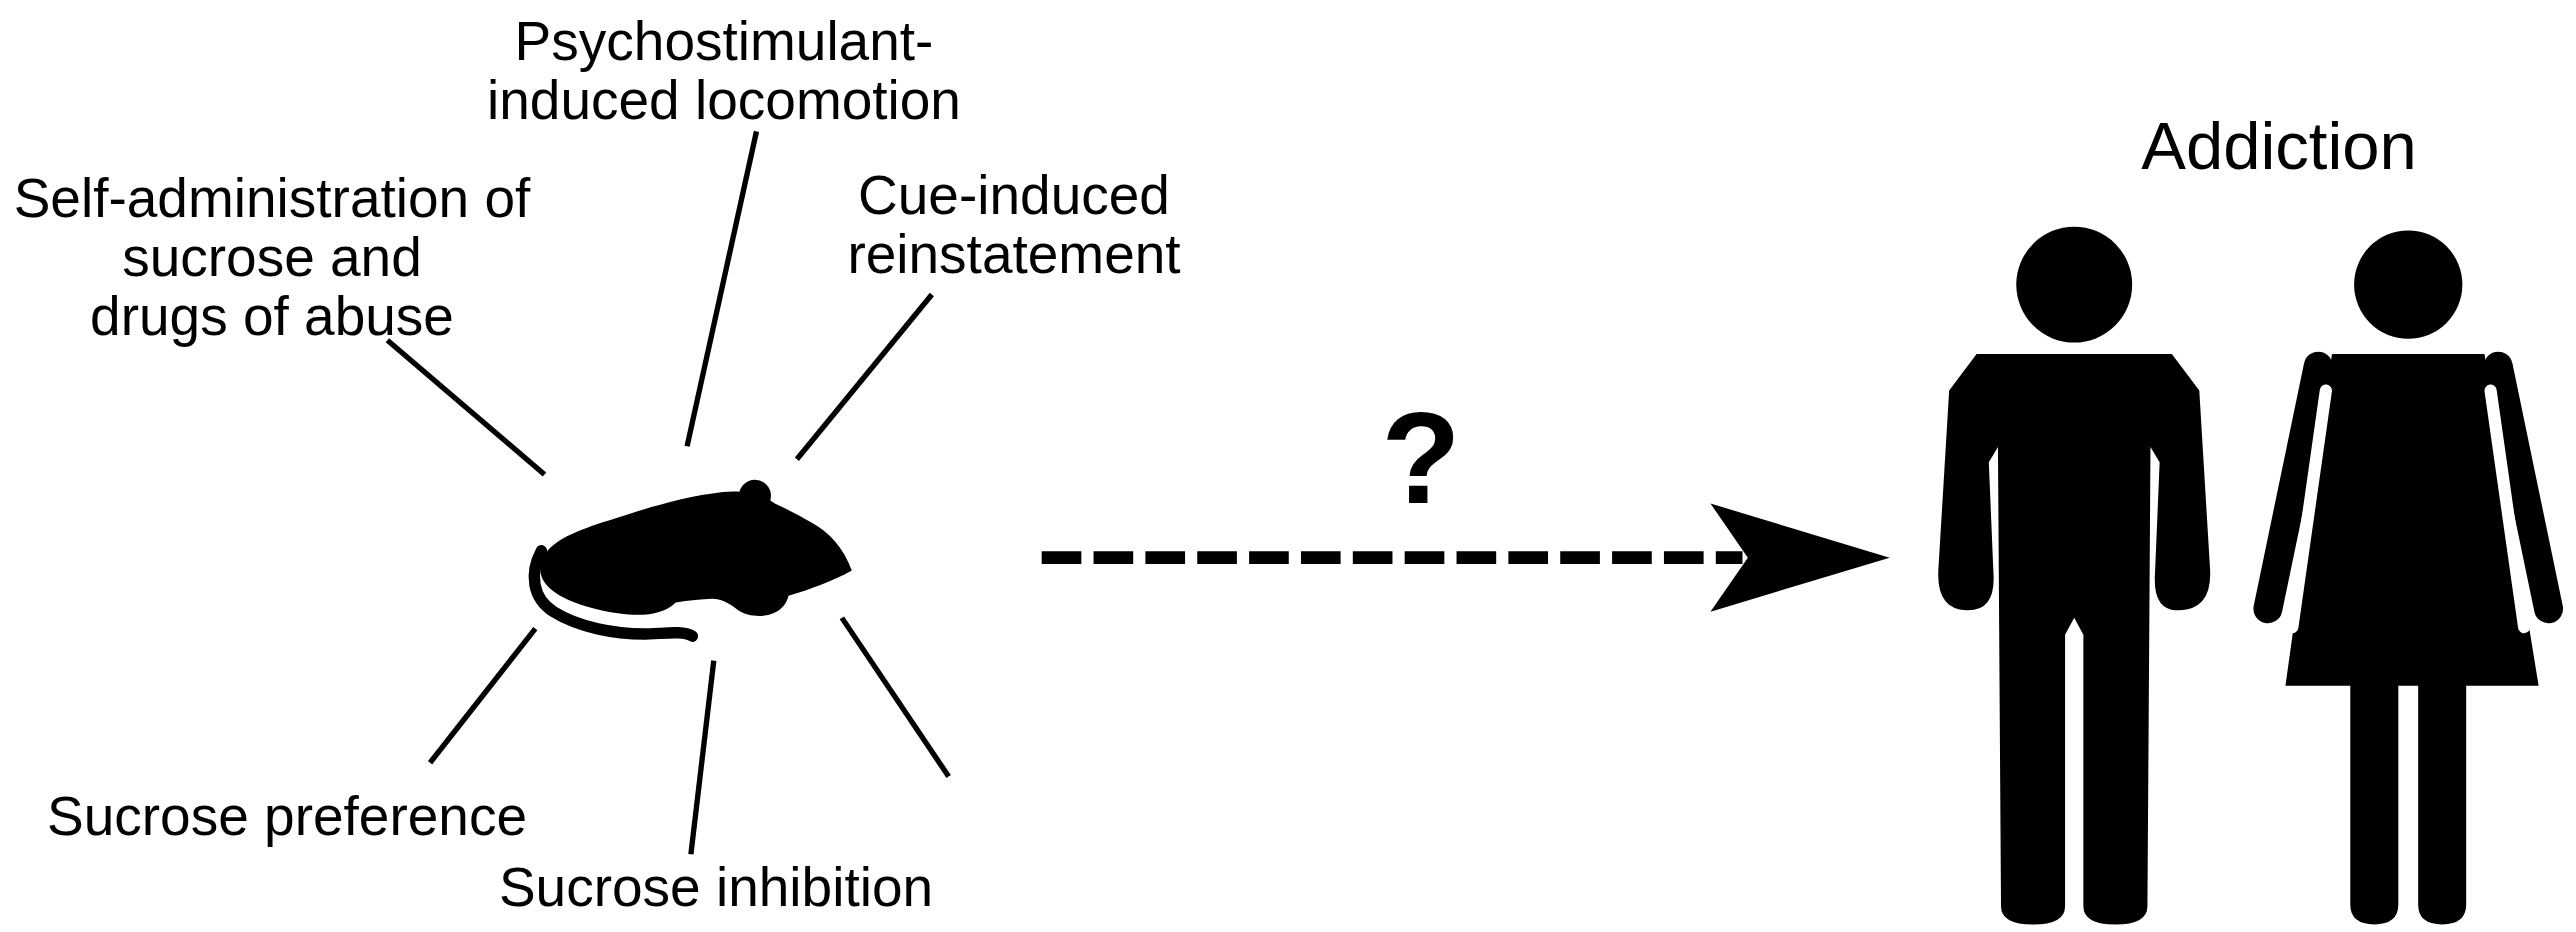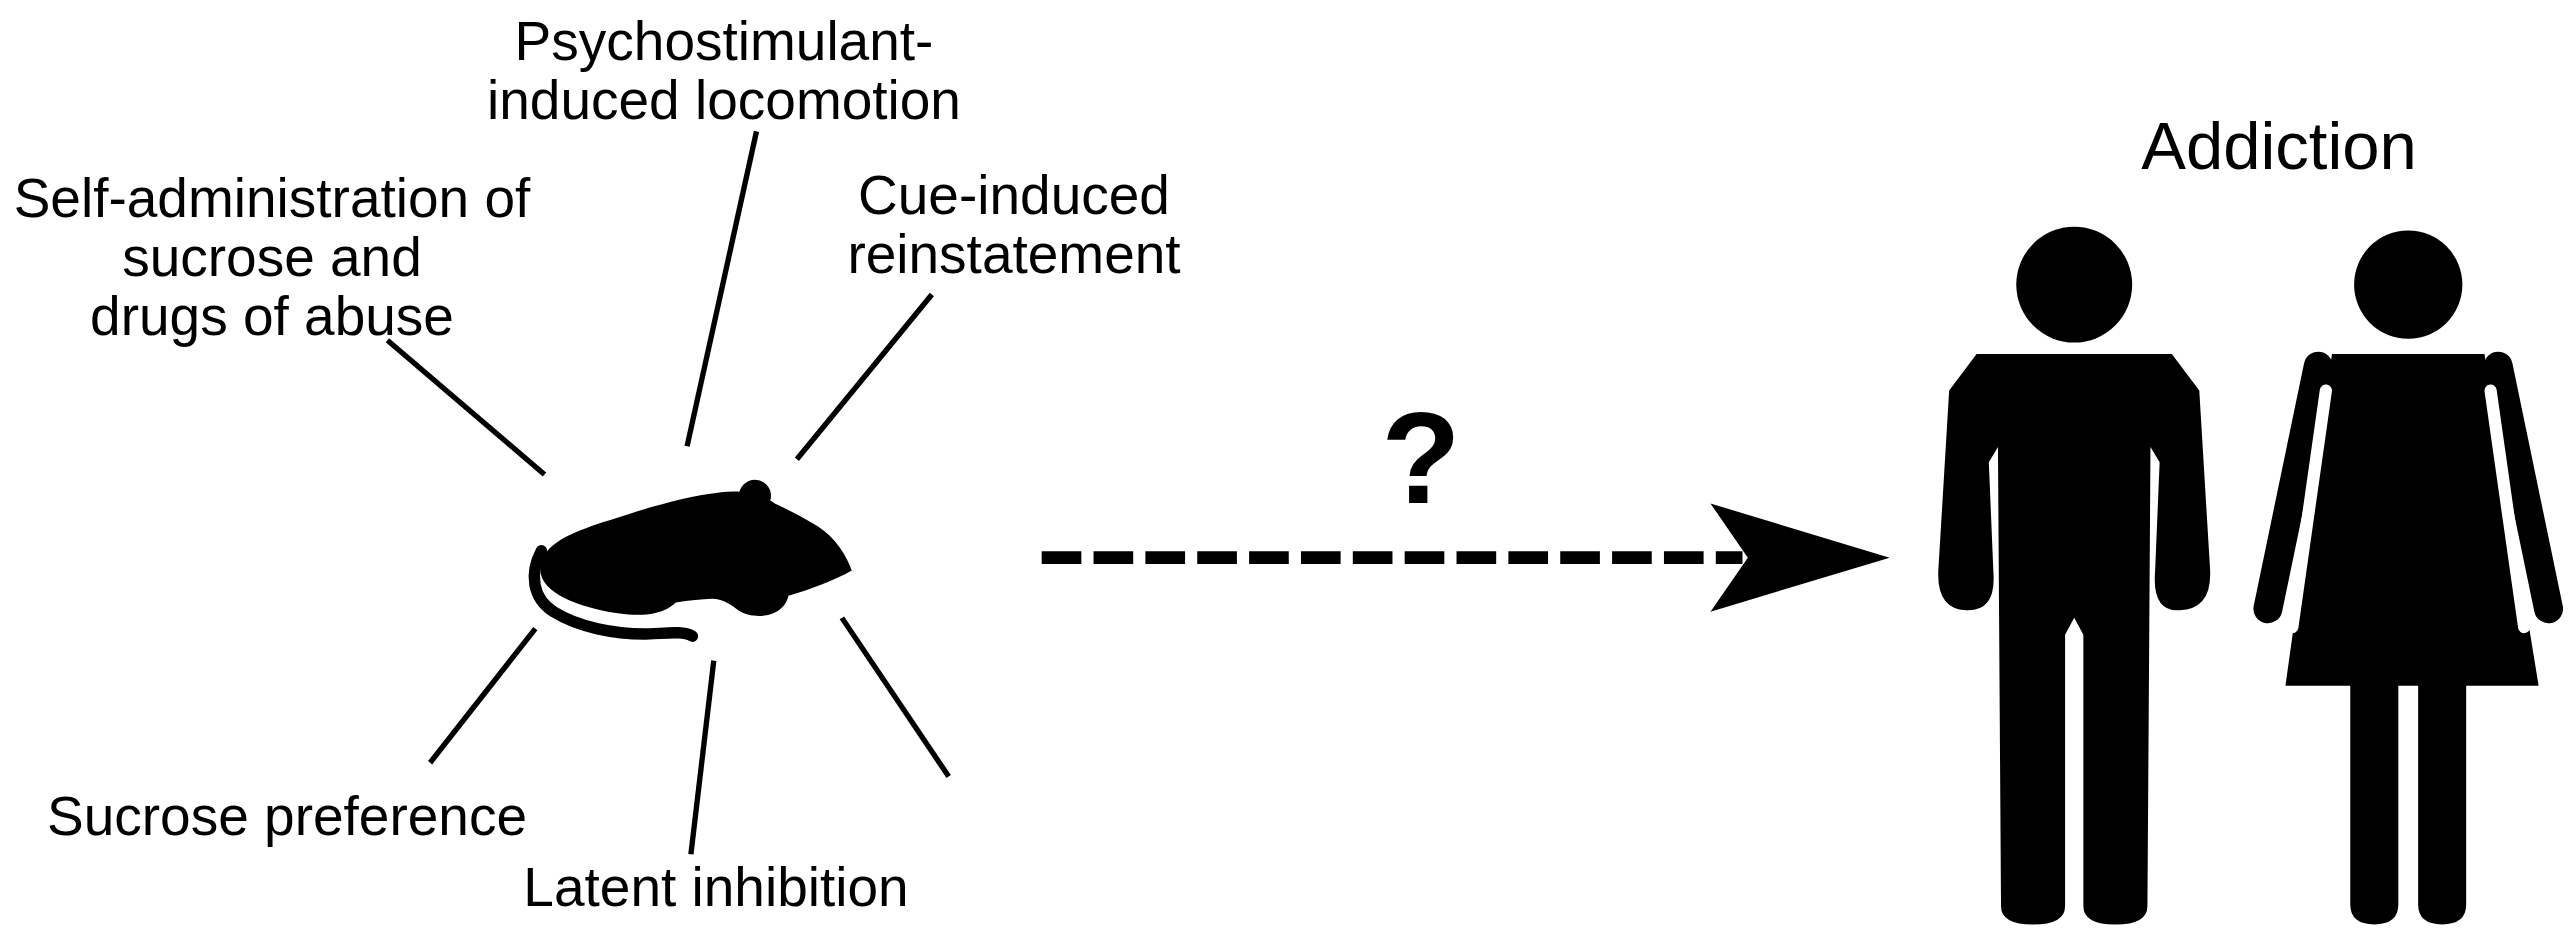"Latent inhibition" div.lbl { text: Latent -> Sucrose }
